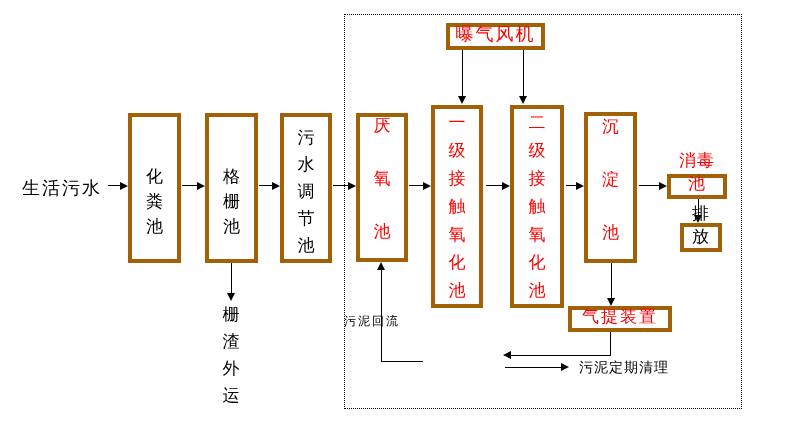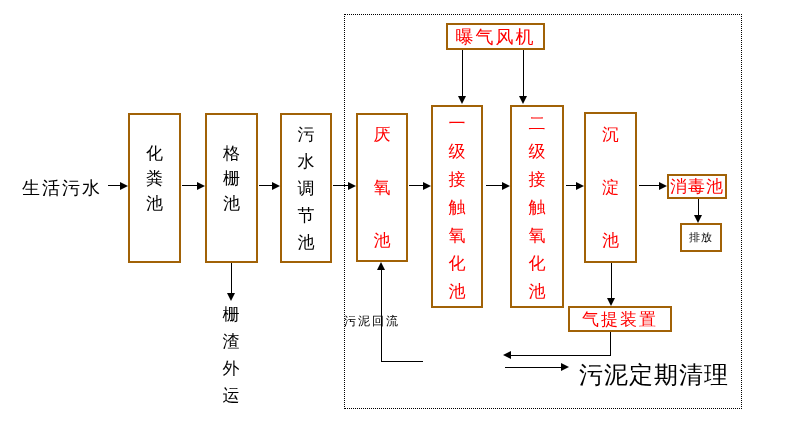"曝气风机" .box { align-items: center -> flex-end; border: 2px solid #a16207 -> 4px solid #a16207 }
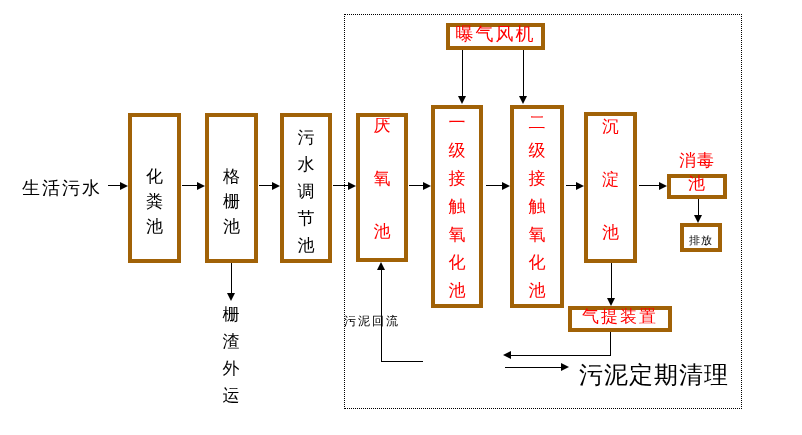"排放" div.box { font-size: 11px -> 17px }
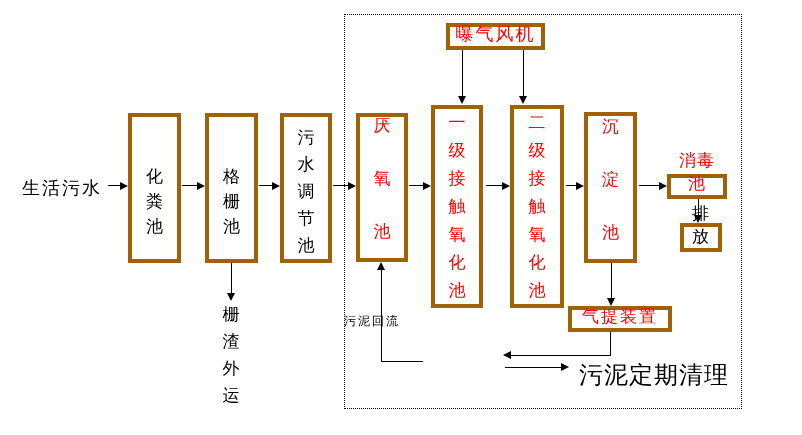"污泥定期清理" div.label { font-size: 24px -> 14px }
